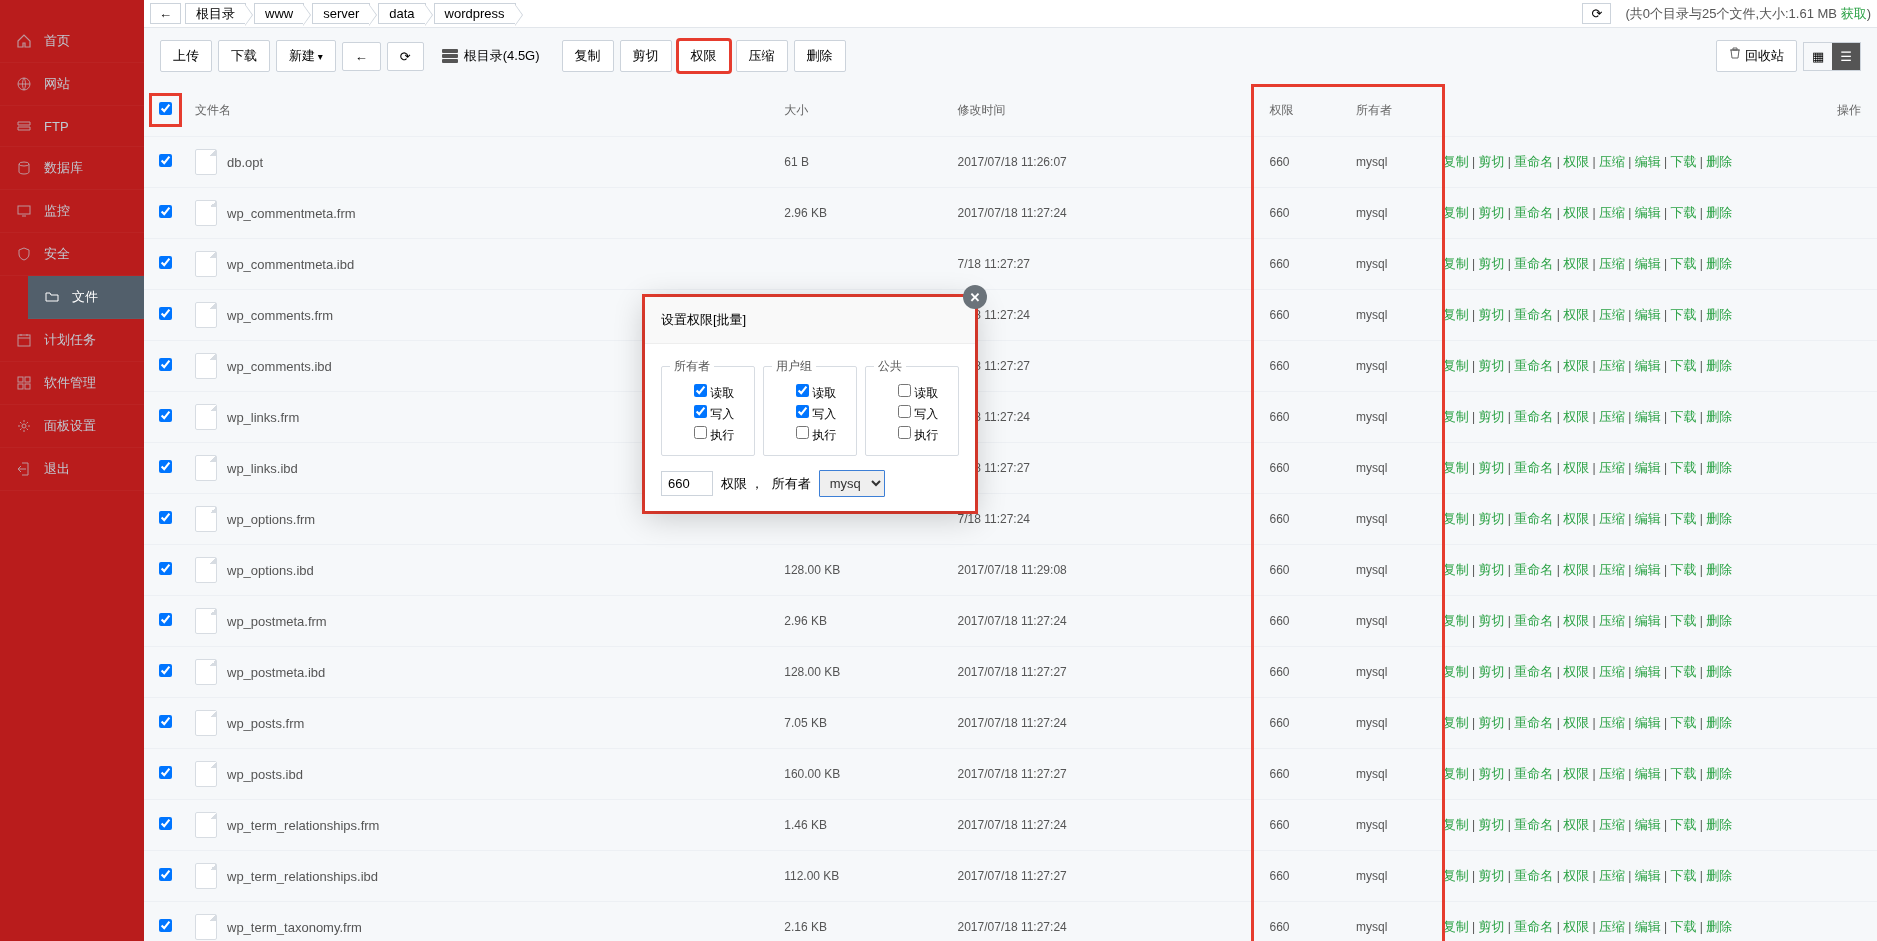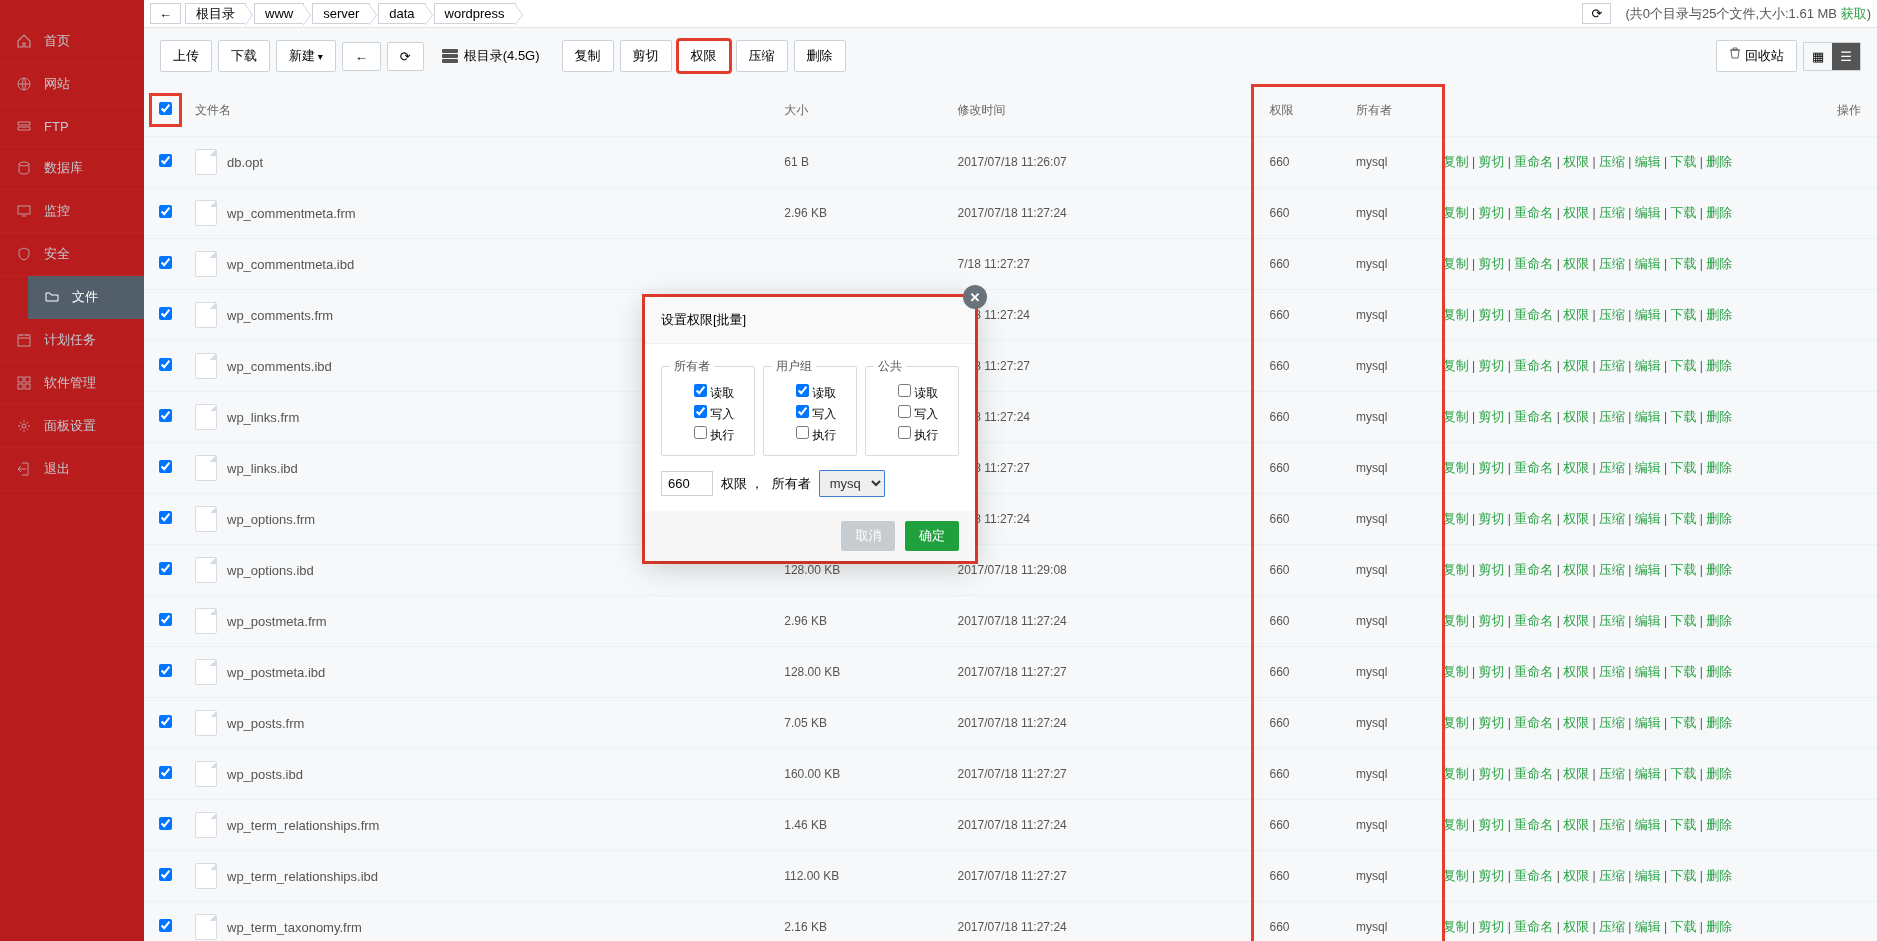"取消 确定" div.dialog-footer { html: <div> <button>取消</button> <button>确定</button> </div> -> none }
